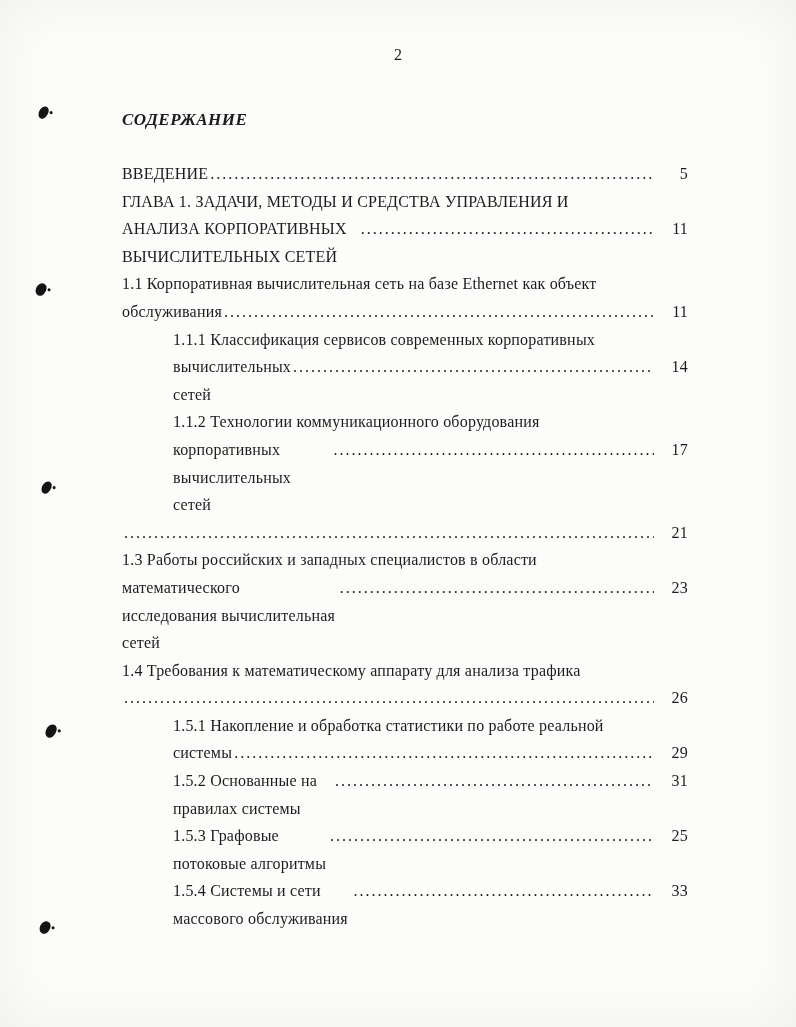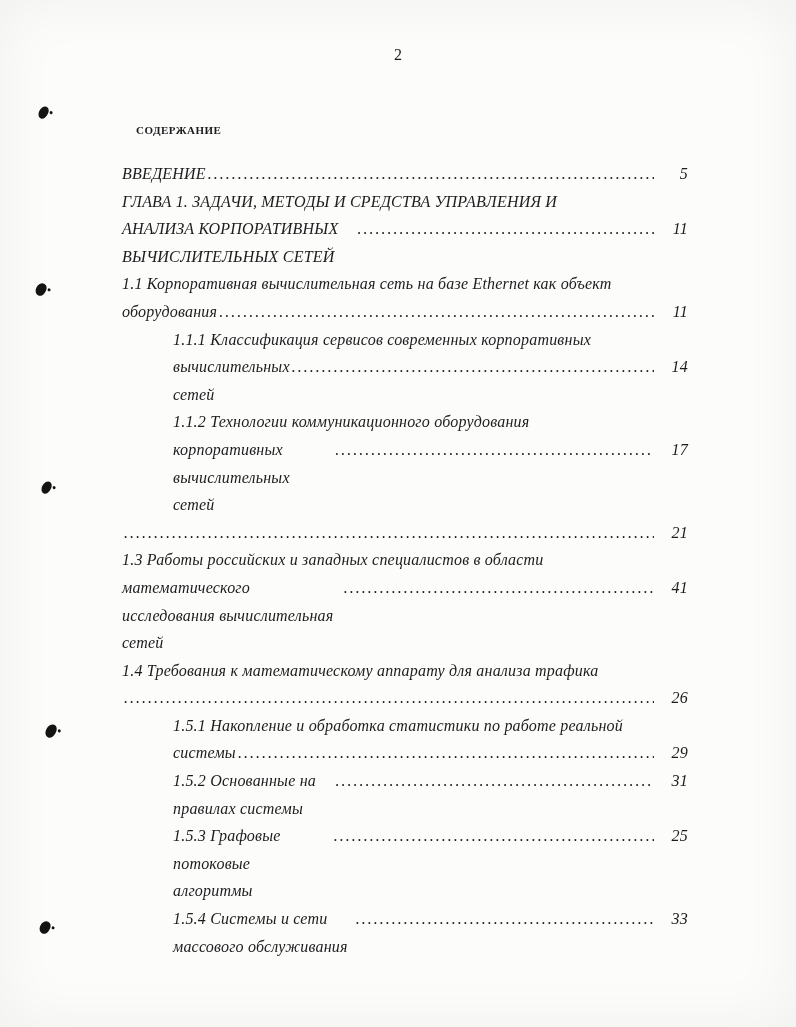"СОДЕРЖАНИЕ" .doc-title { font-size: 11px -> 17px; font-style: none -> italic; margin: 14px -> 0 }
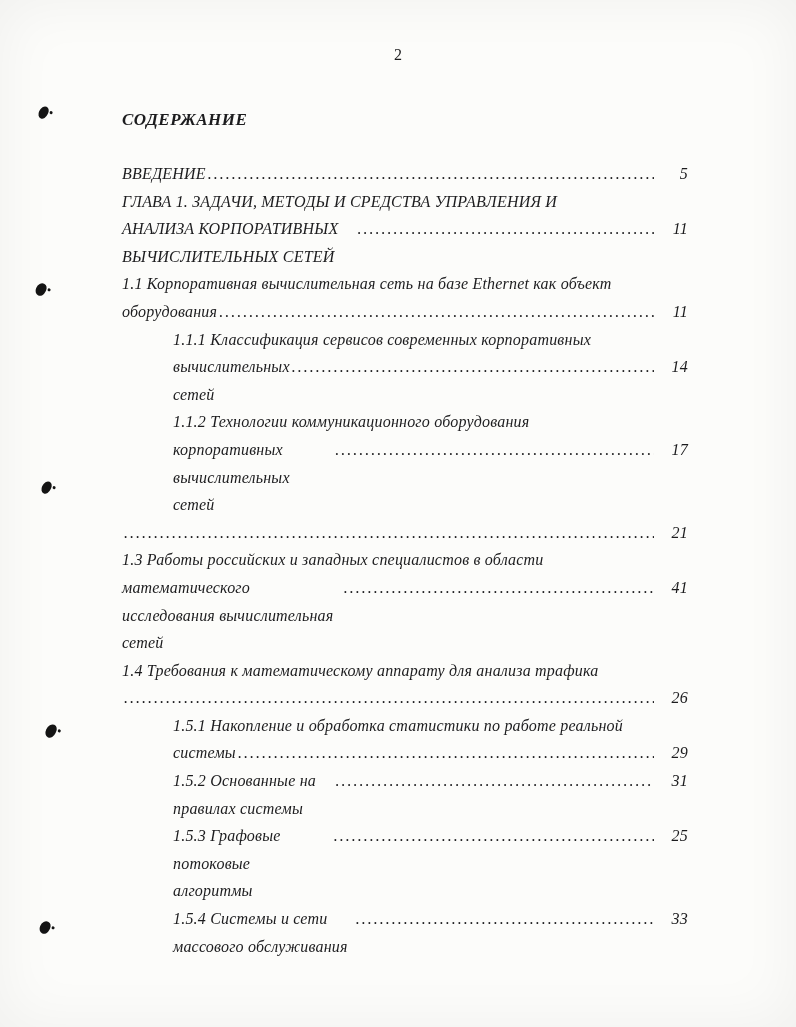"ВВЕДЕНИЕ" .entry { font-style: italic -> none }
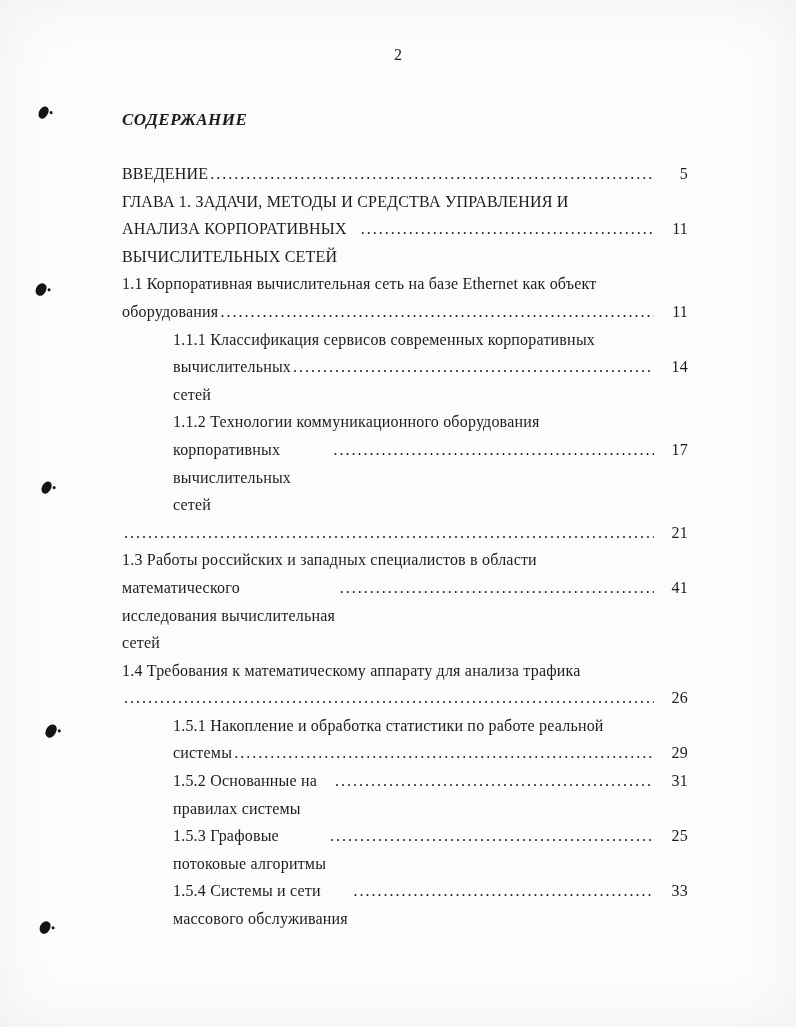"оборудования" span.txt { text: оборудования -> обслуживания }
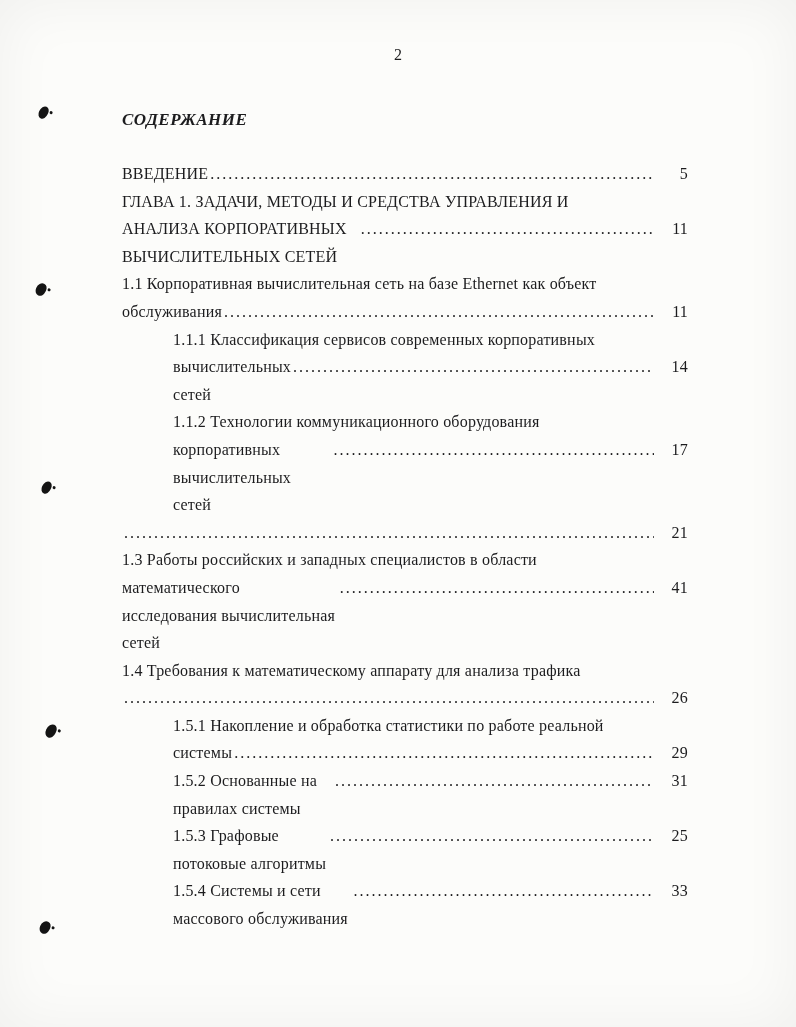"41" span.pg { text: 41 -> 23 }
